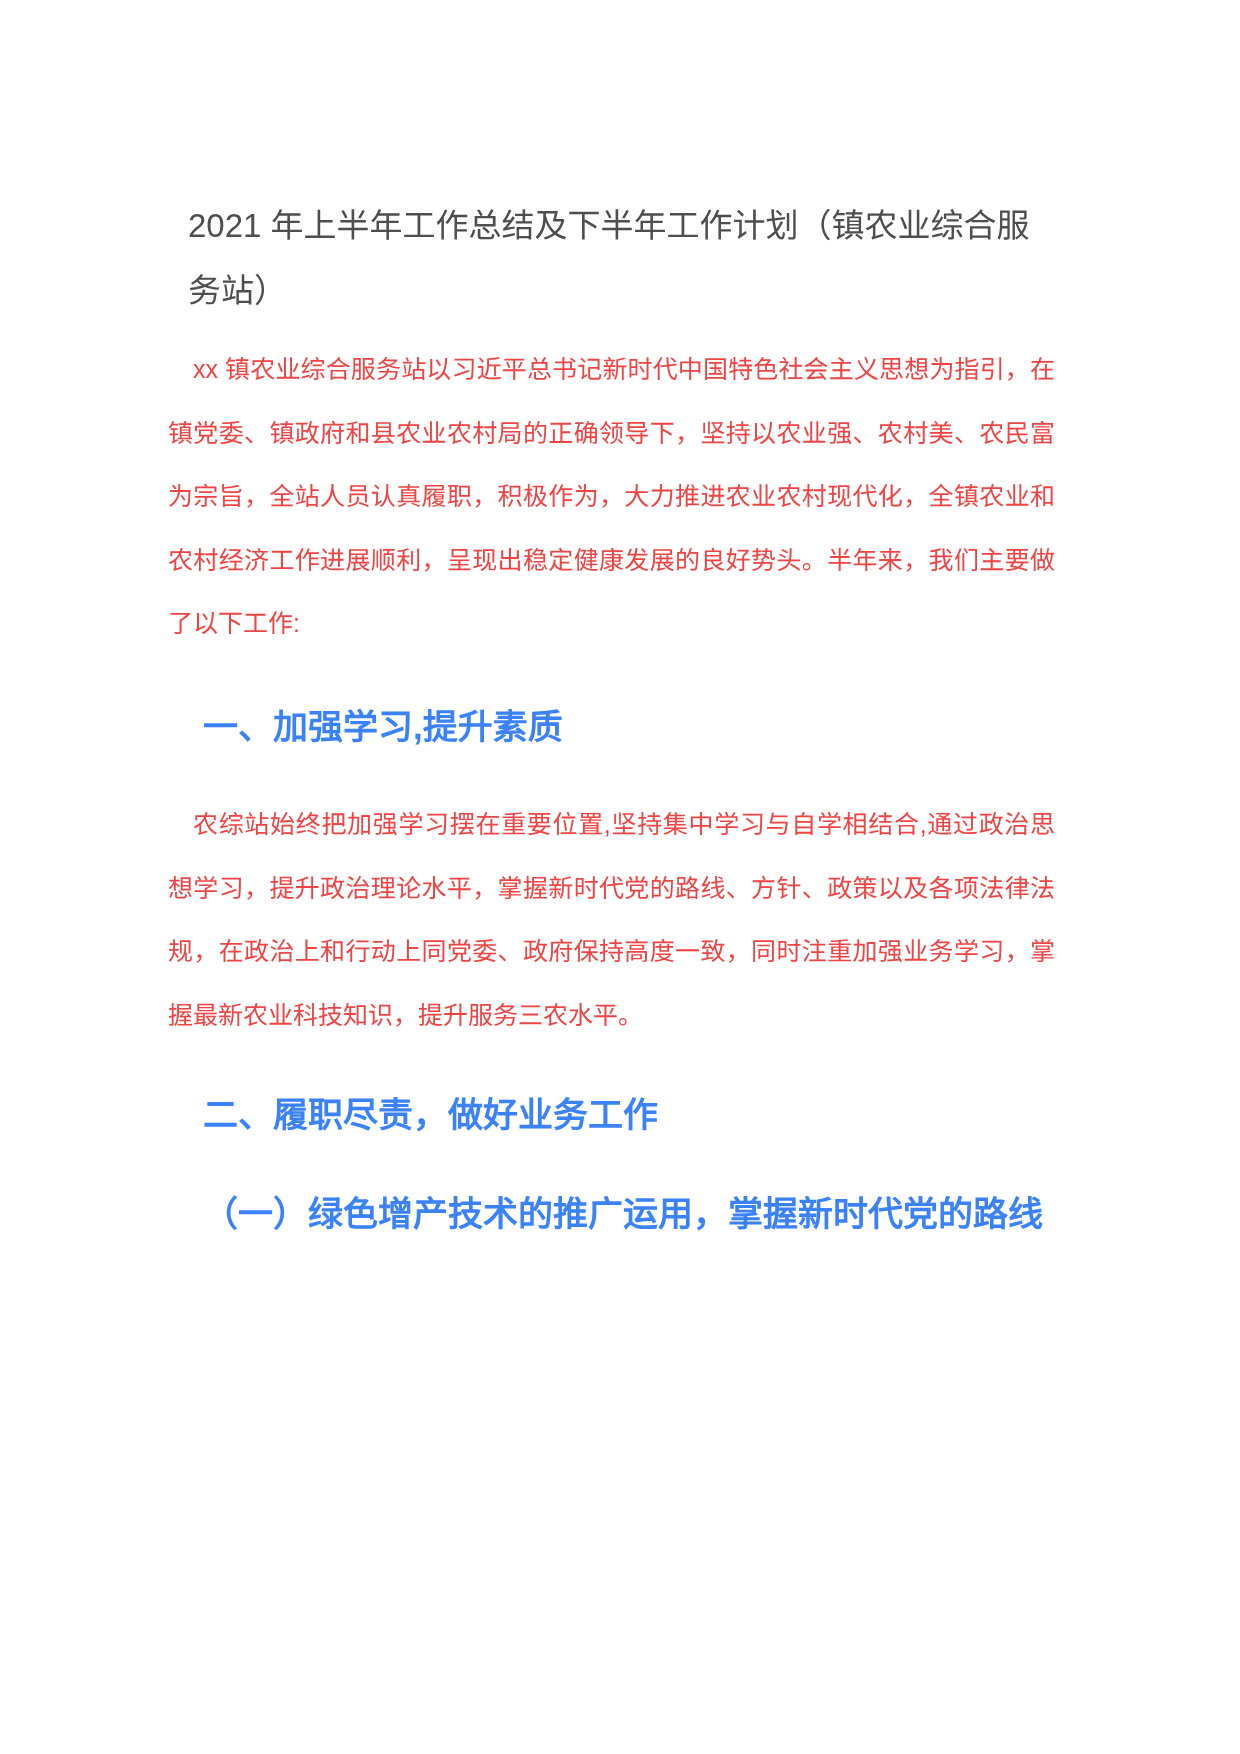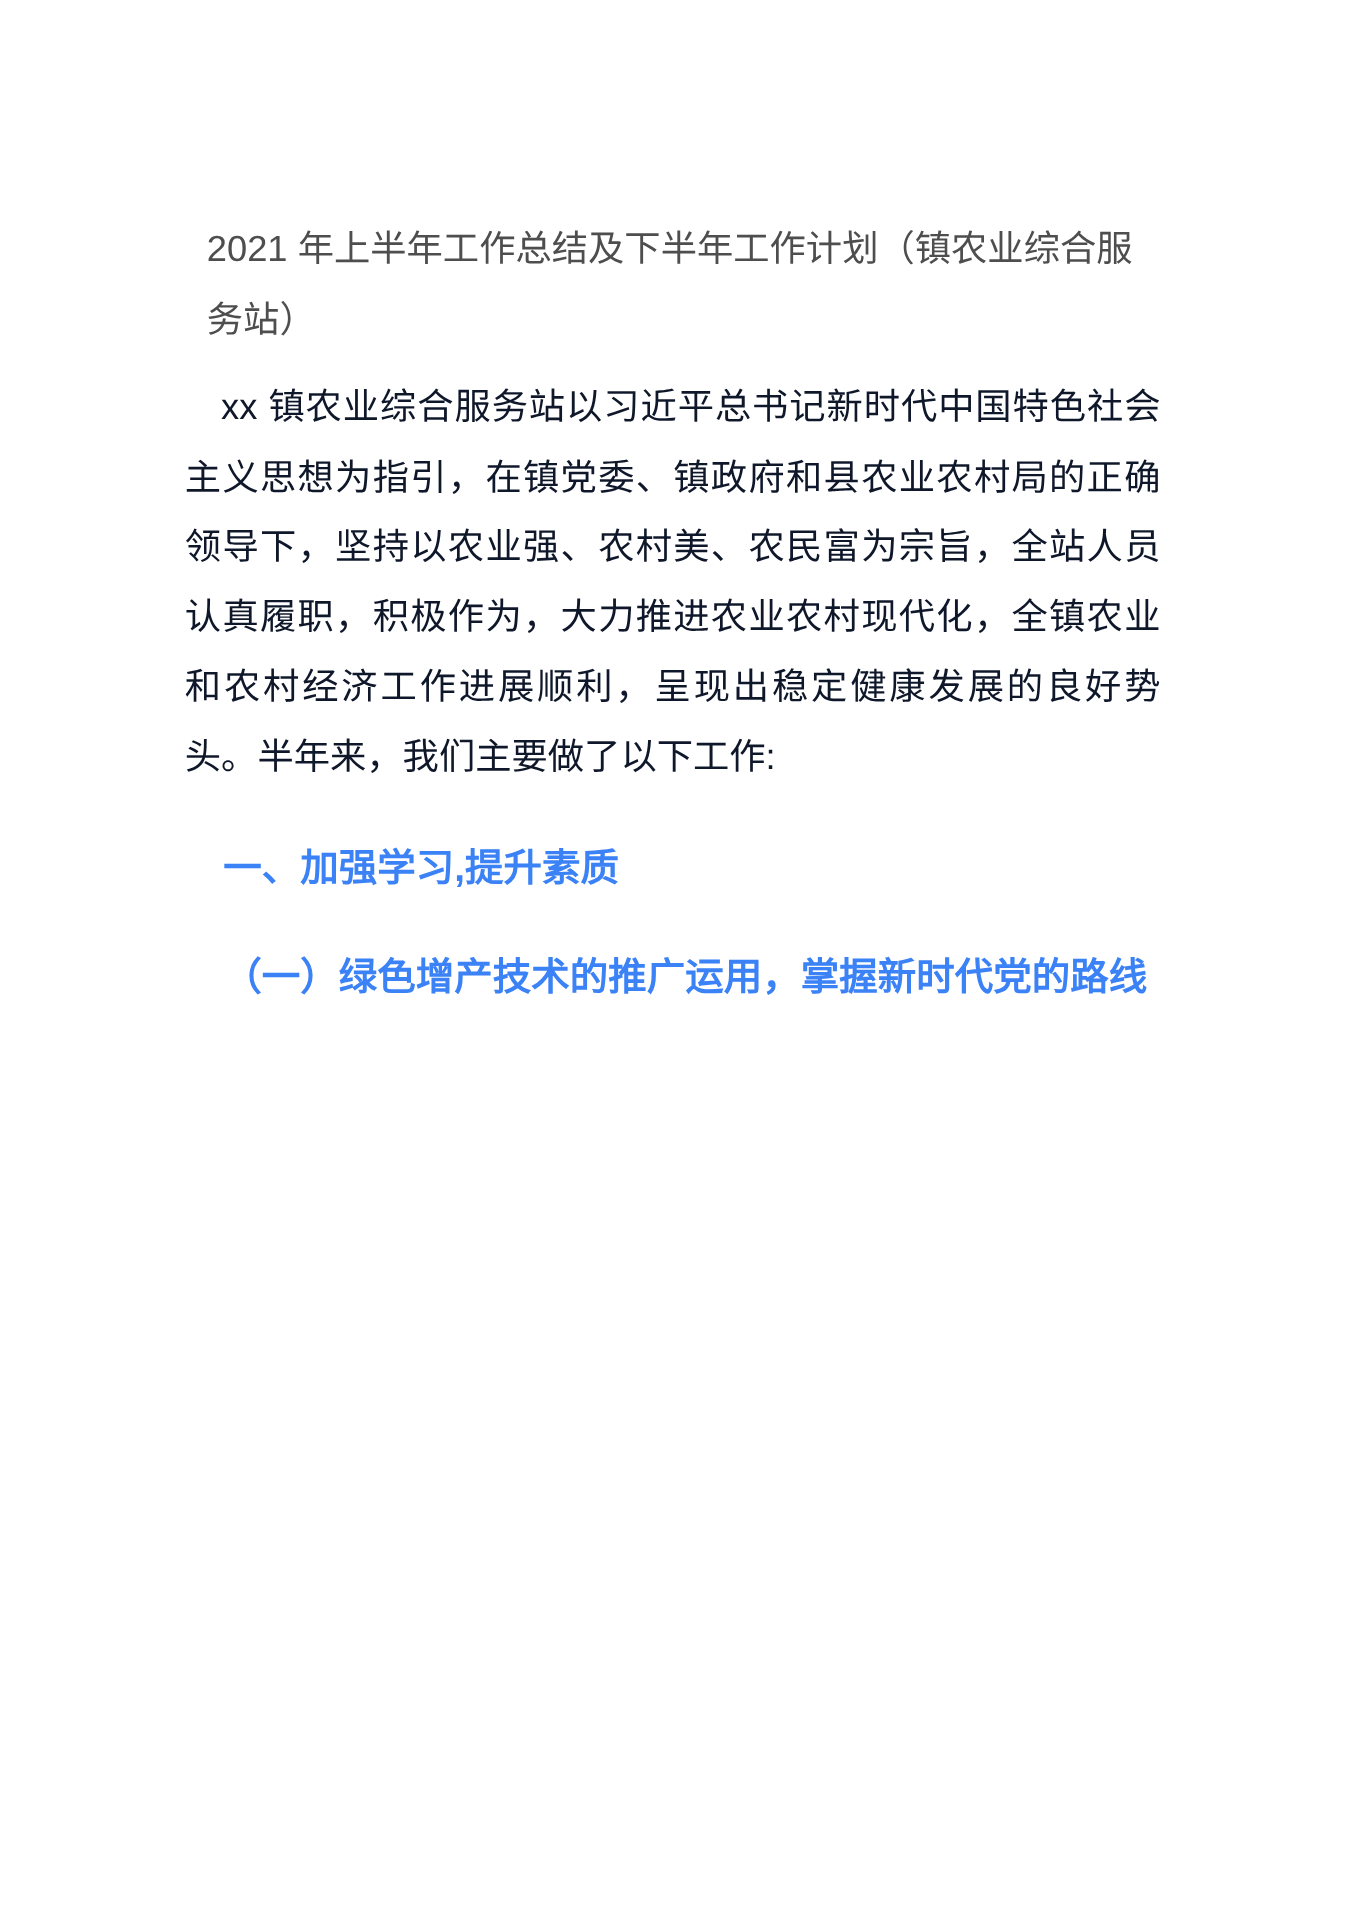"xx" .para { color: #0f172a -> #ef4444; font-size: 33px -> 25px }
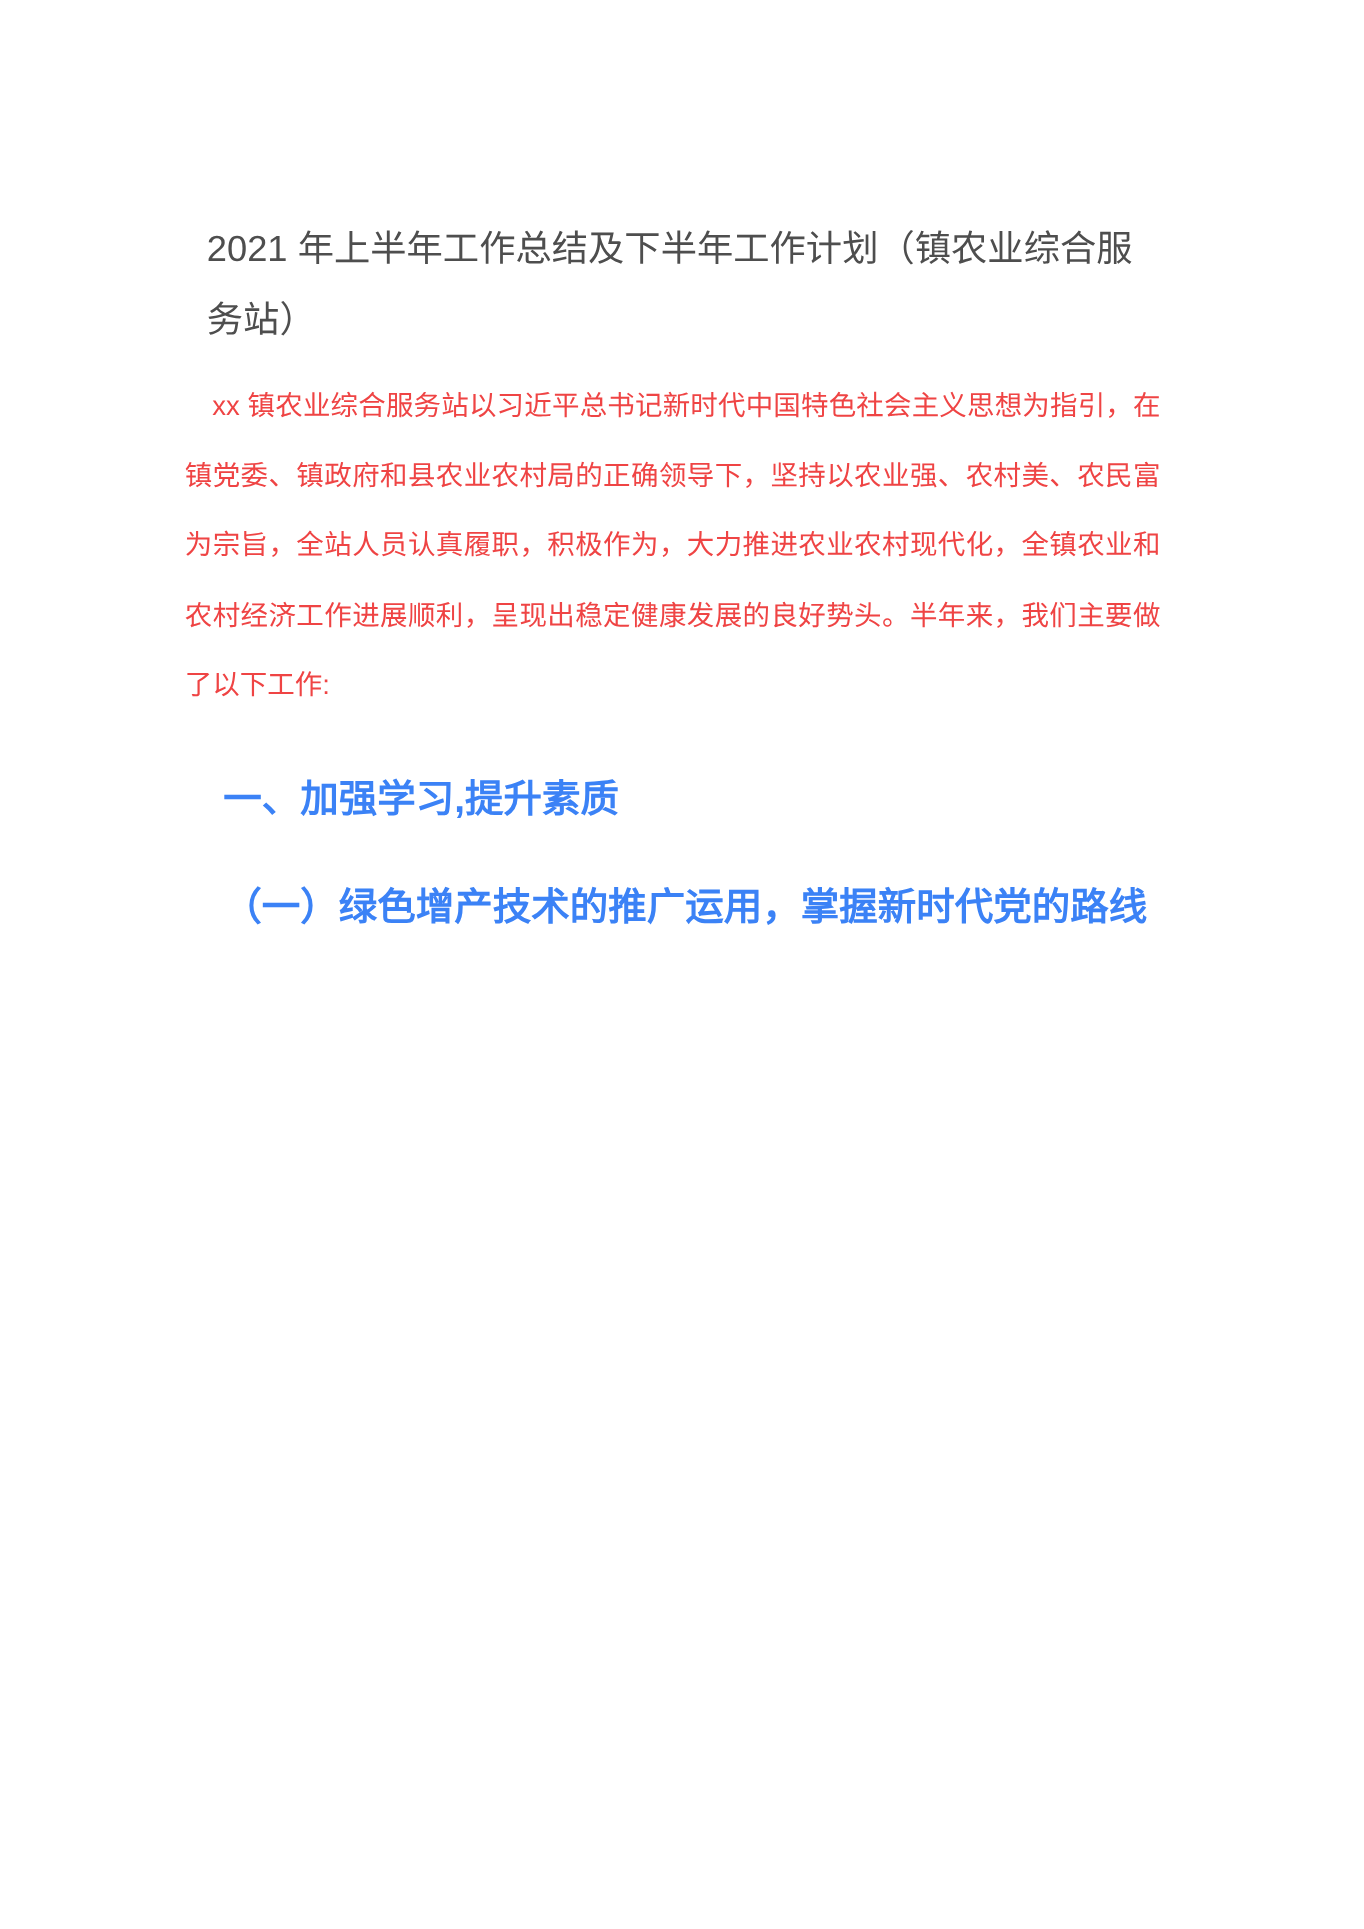"农综站始终把加强学习摆在重要位置,坚持集中学习与自学相结合,通过政治思想学习，提" p.para { html: none -> <p>农综站始终把加强学习摆在重要位置,坚持集中学习与自学相结合,通过政治思想学习，提升政治理论水平，掌握新时代党的路线、方针、政策以及各项法律法规，在政治上和行动上同党委、政府保持高度一致，同时注重加强业务学习，掌握最新农业科技知识，提升服务三农水平。</p> }
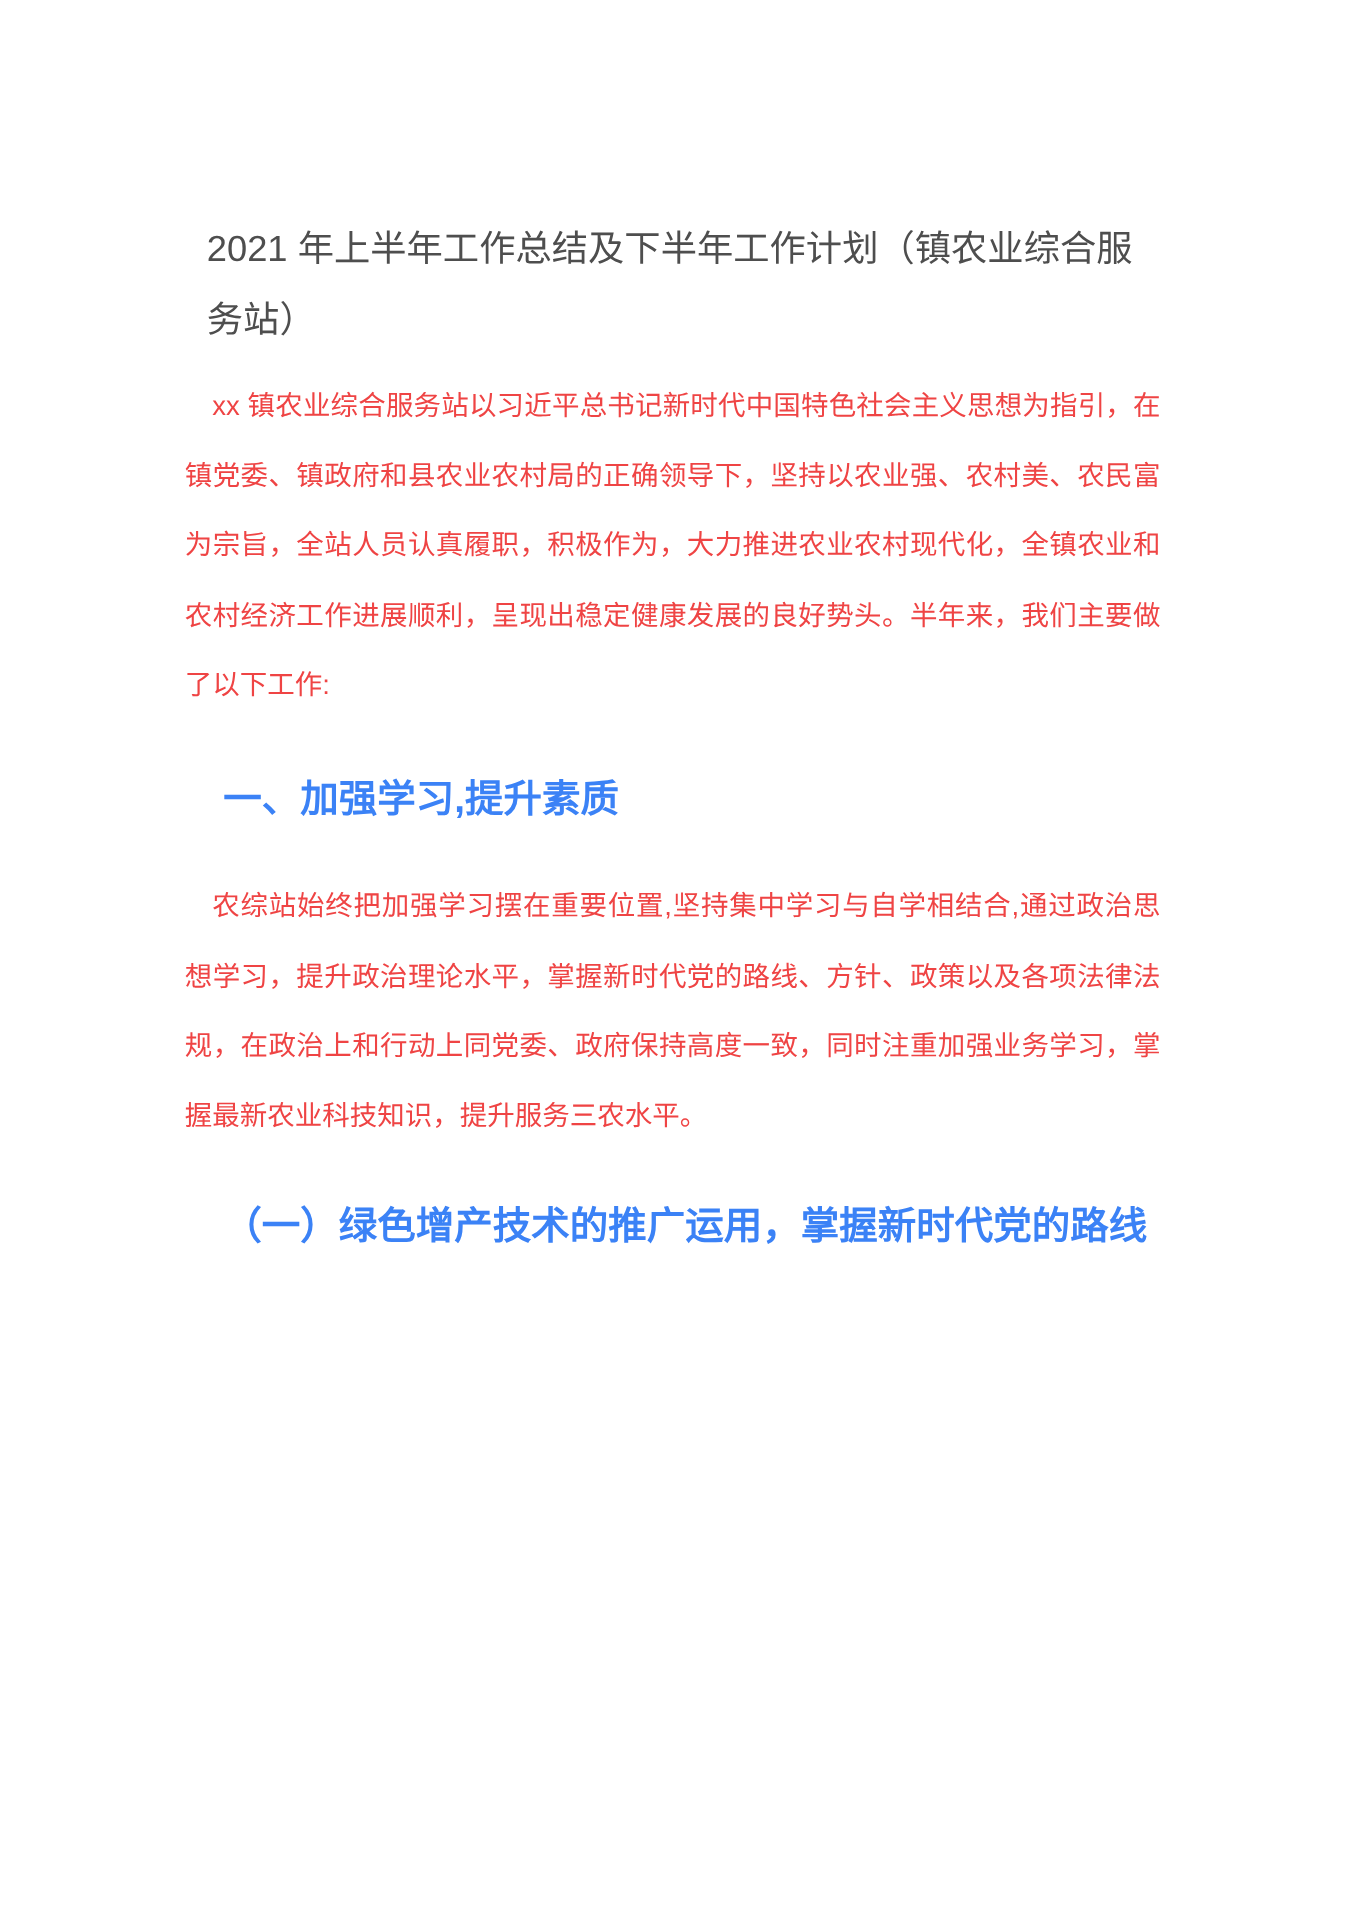"二、履职尽责，做好业务工作" div.heading { html: none -> <div>二、履职尽责，做好业务工作</div> }
